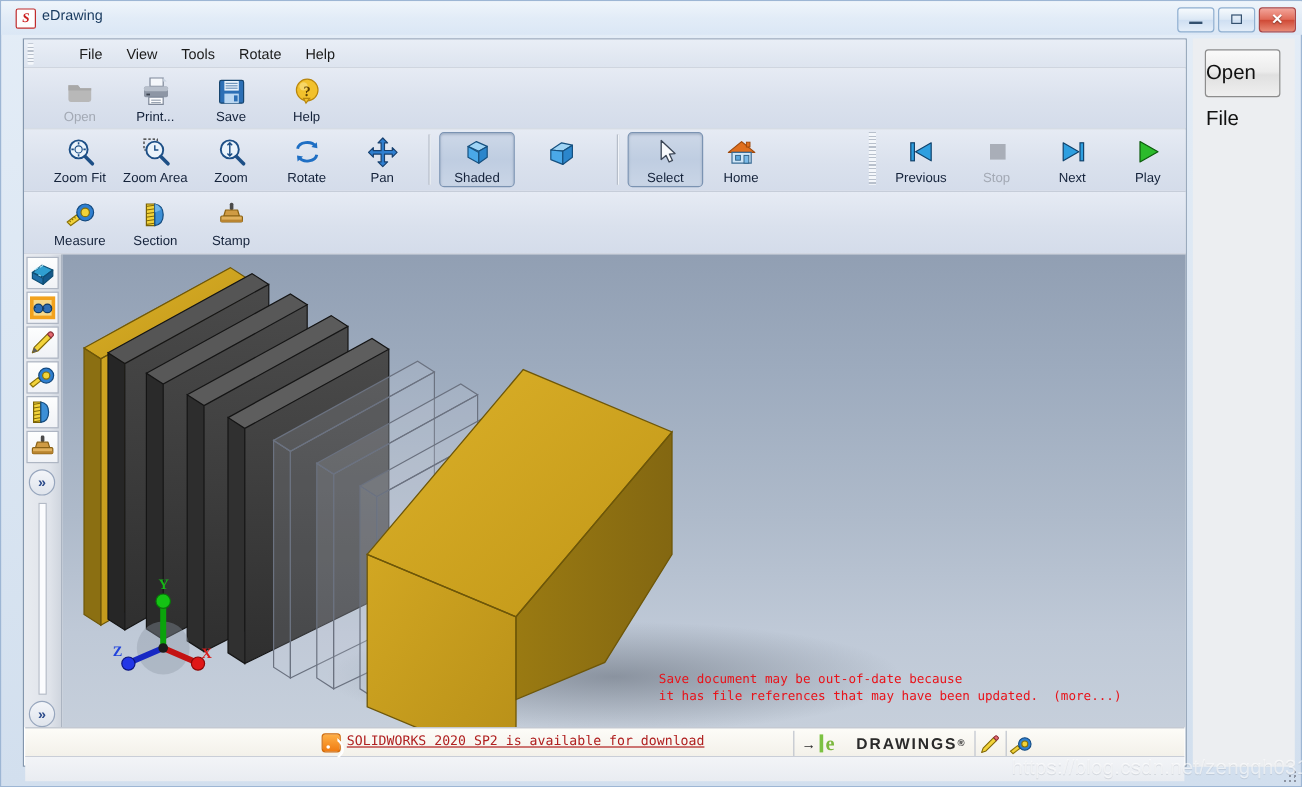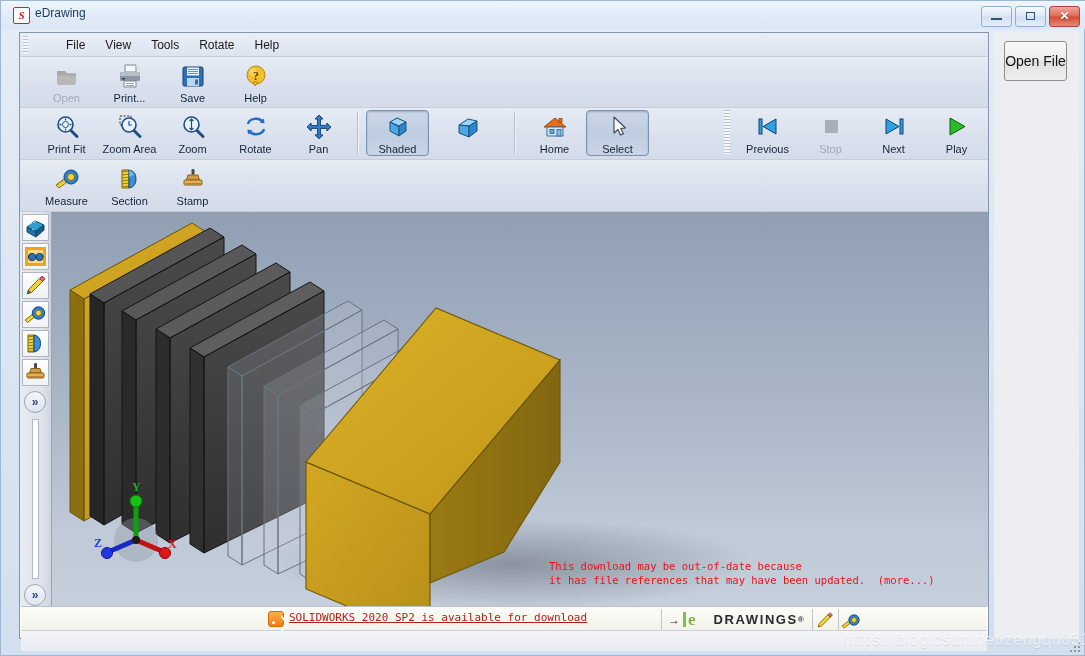"Open File" .openfile { font-size: 14px -> 17px; text-align: center -> left }
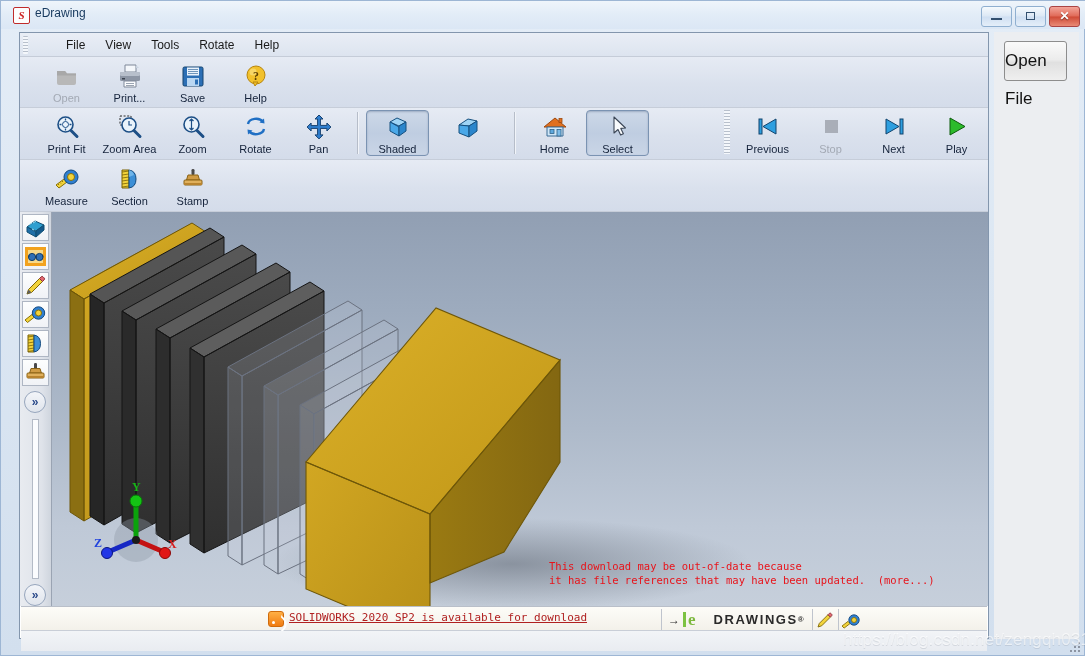"Print Fit" div.lbl { text: Print -> Zoom }
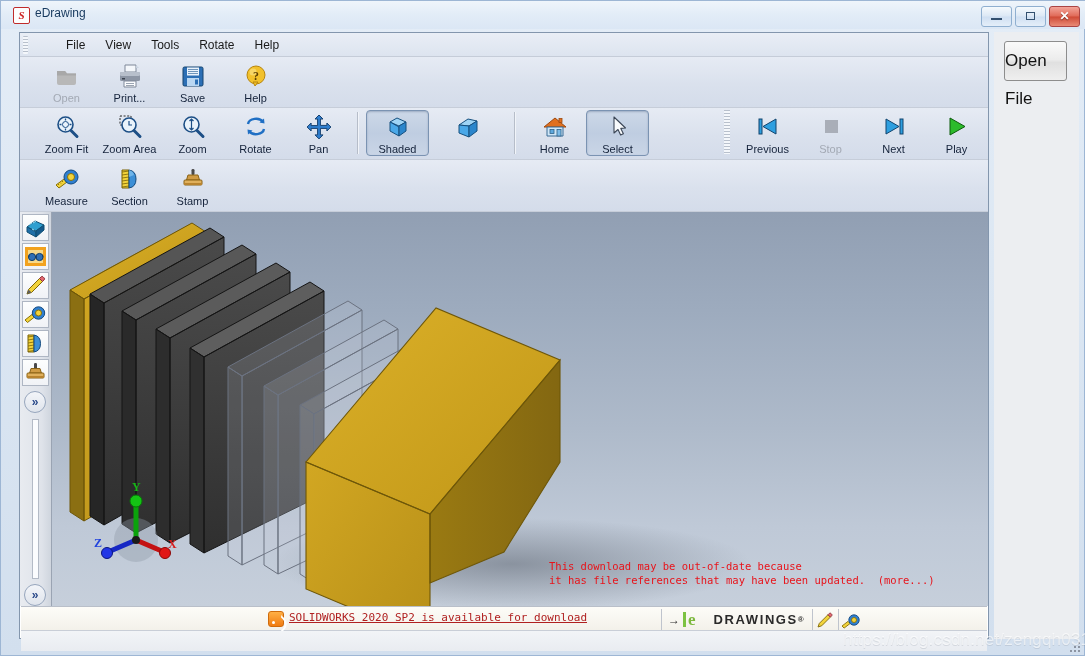"Home" div.tbtn { order: before "Select" -> after "Select" }
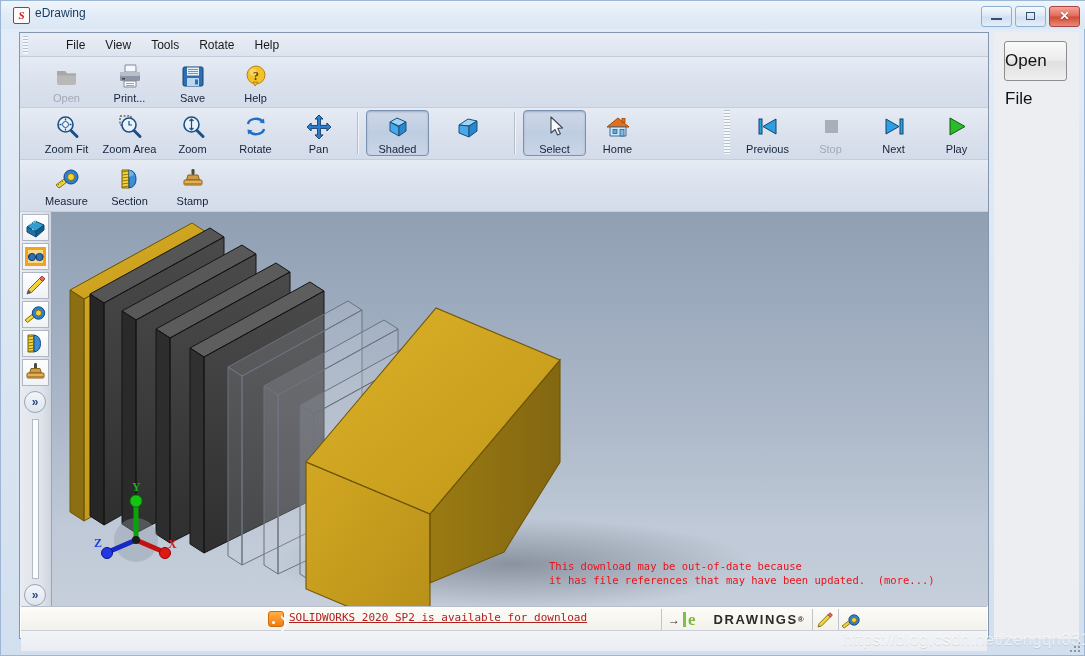"This download may be out-of-date" span { text: This download -> Save document }
